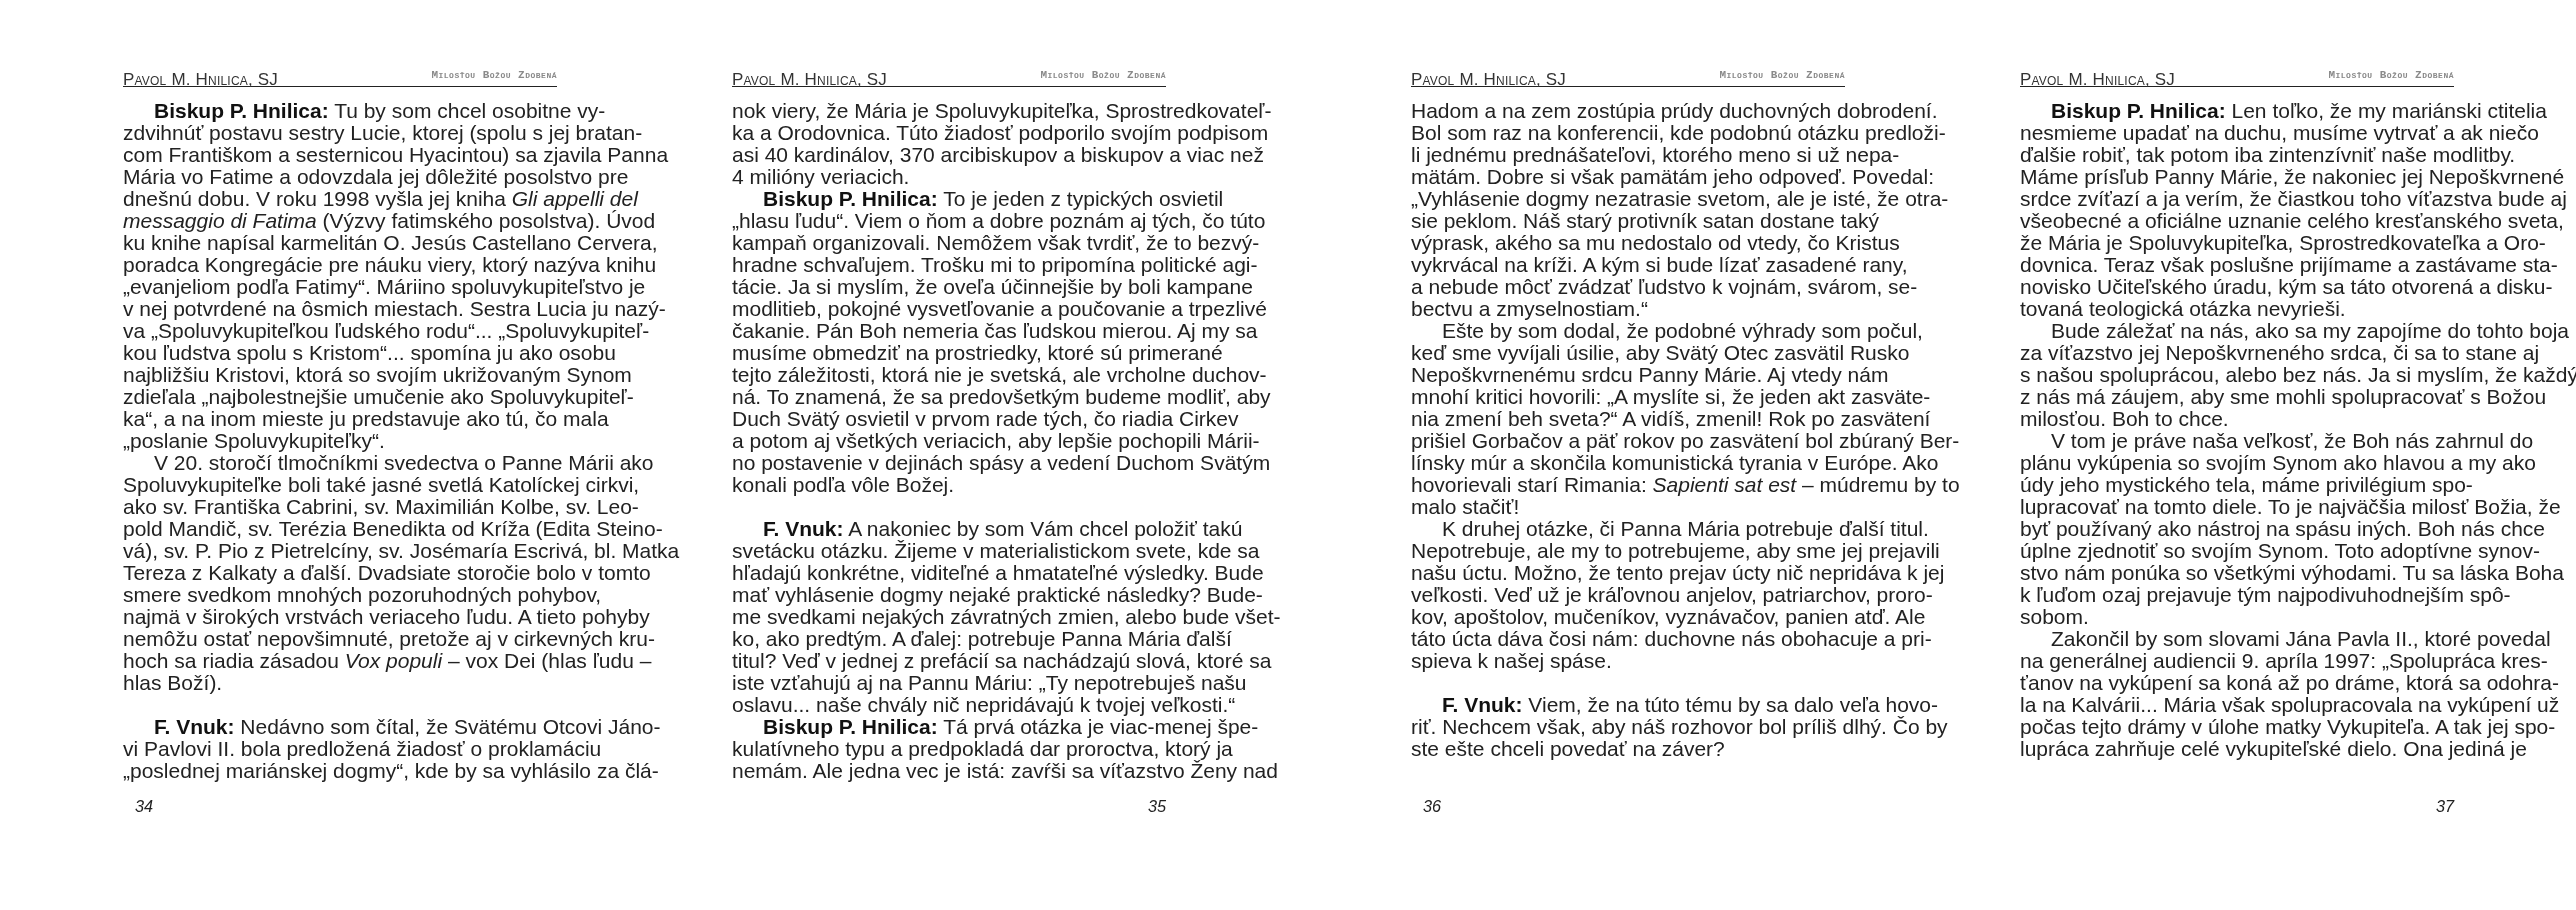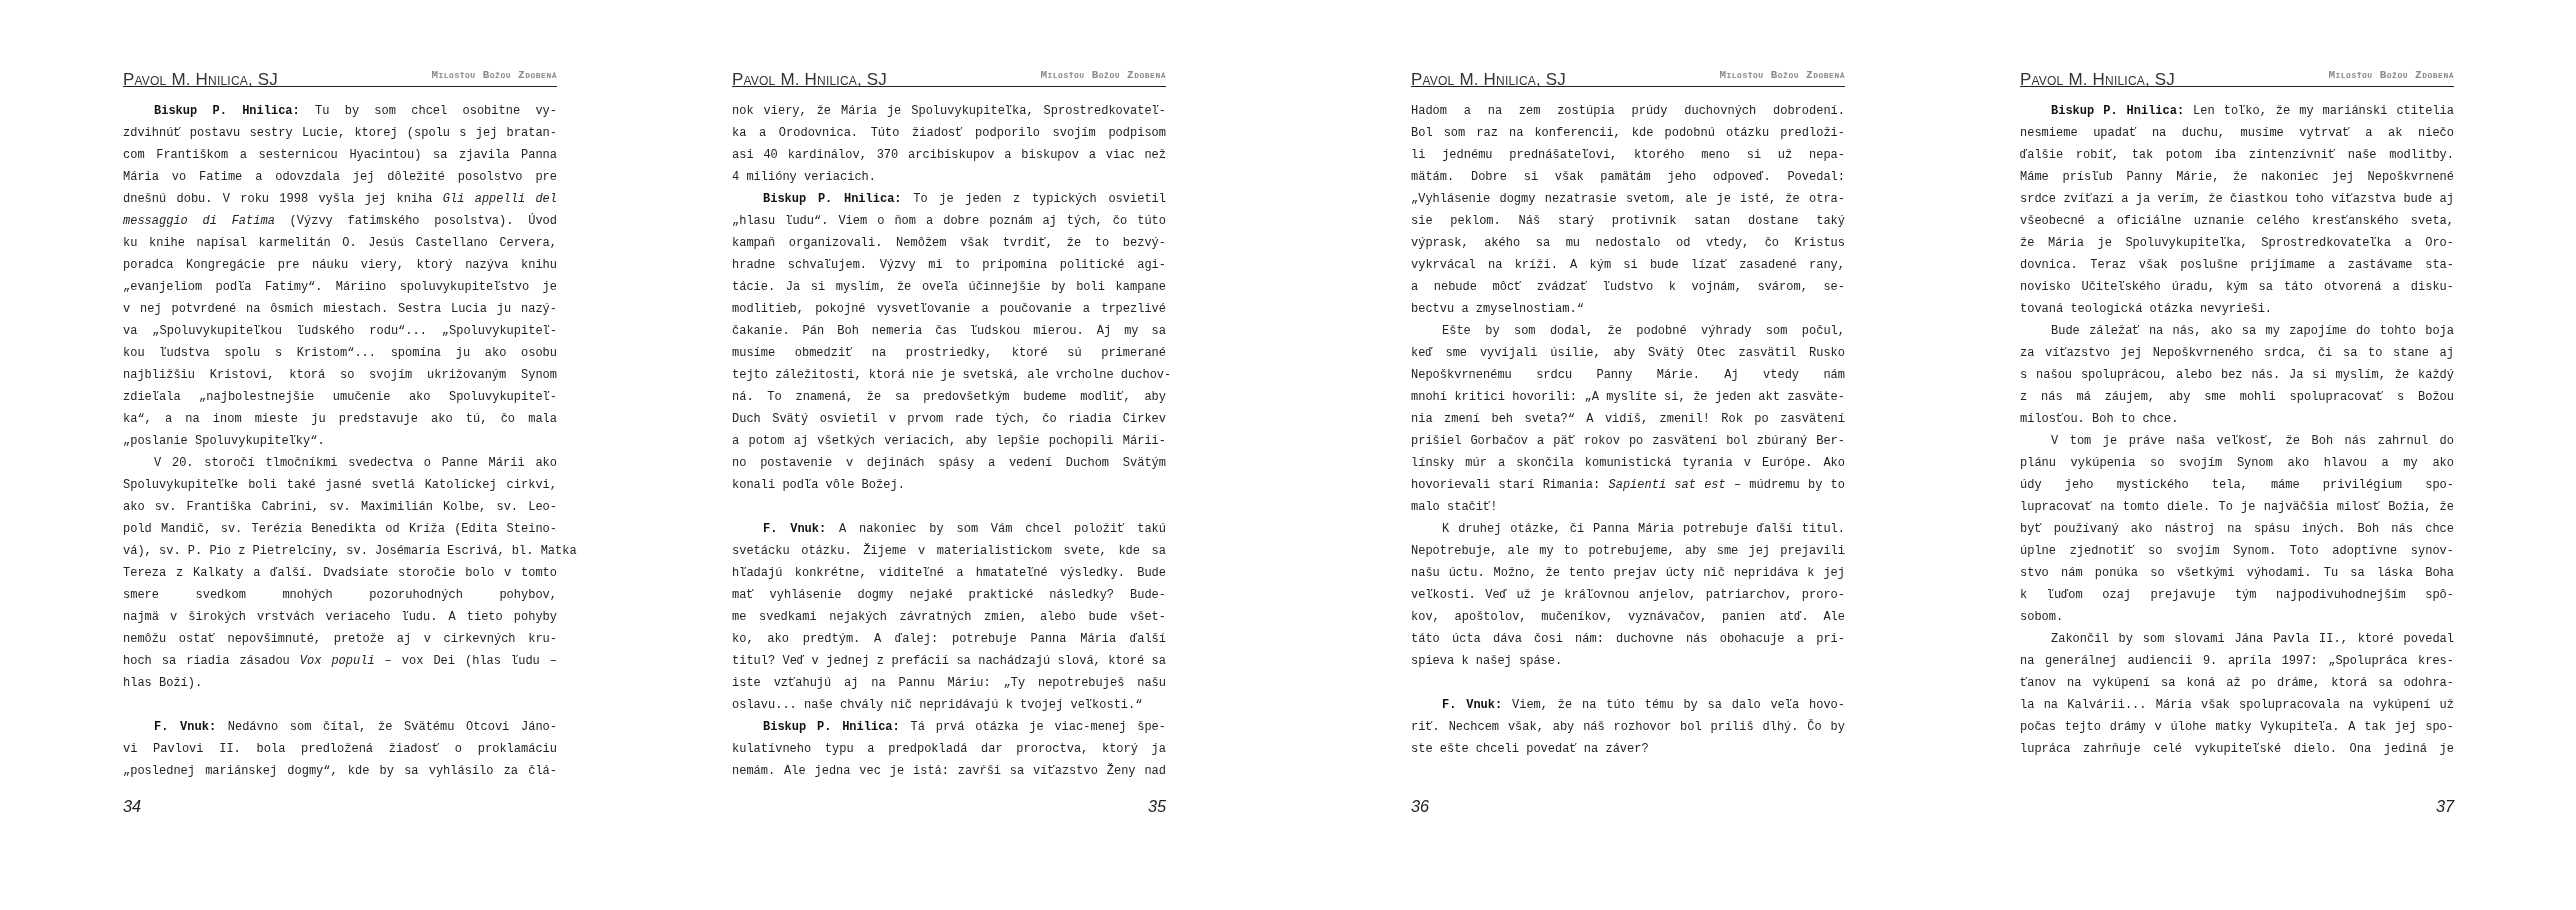"Biskup P. Hnilica: Tu by" .body { font-family: Liberation Mono, monospace -> Liberation Sans, sans-serif; font-size: 12px -> 21px }
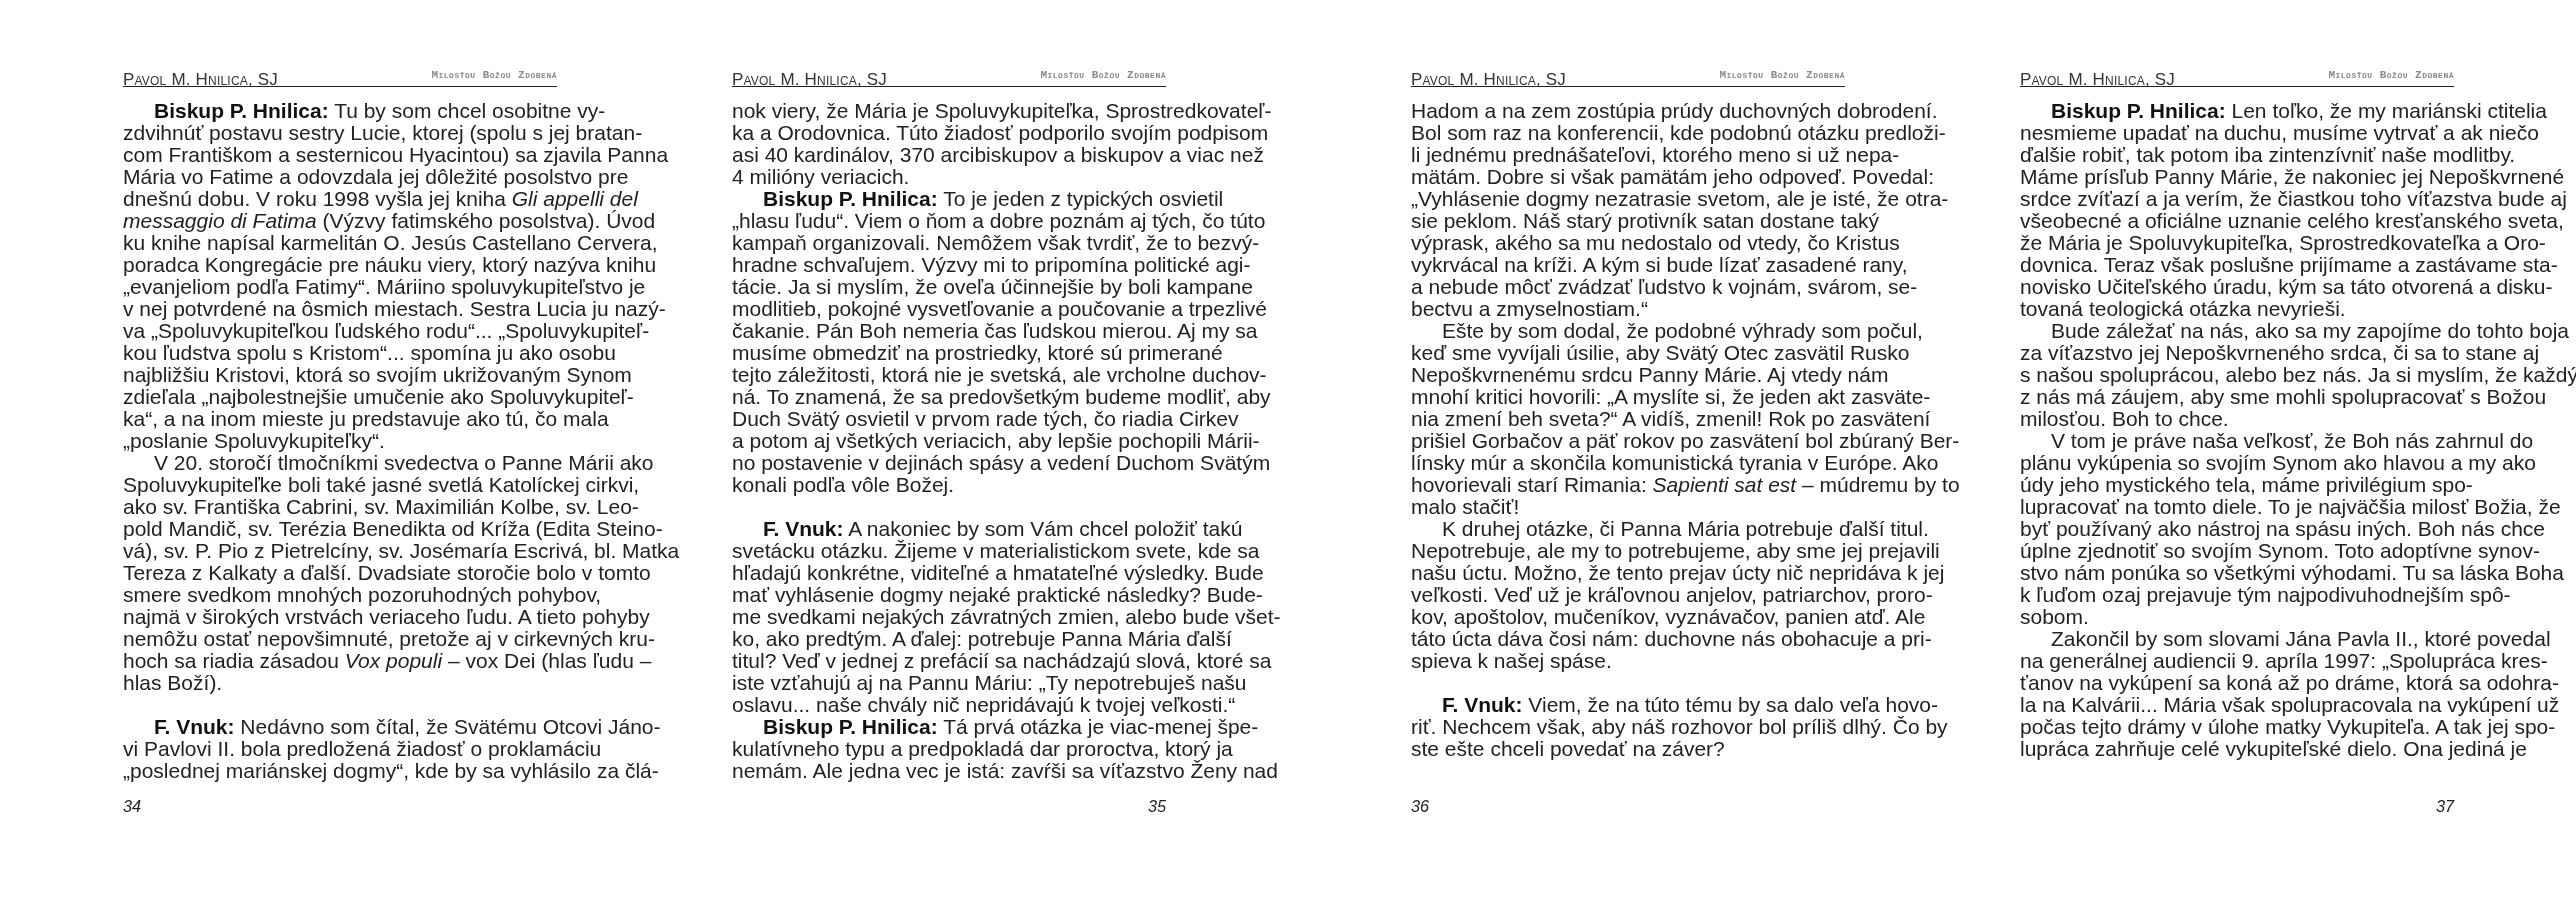"hradne schvaľujem. Výzvy mi to" span { text: Výzvy -> Trošku }
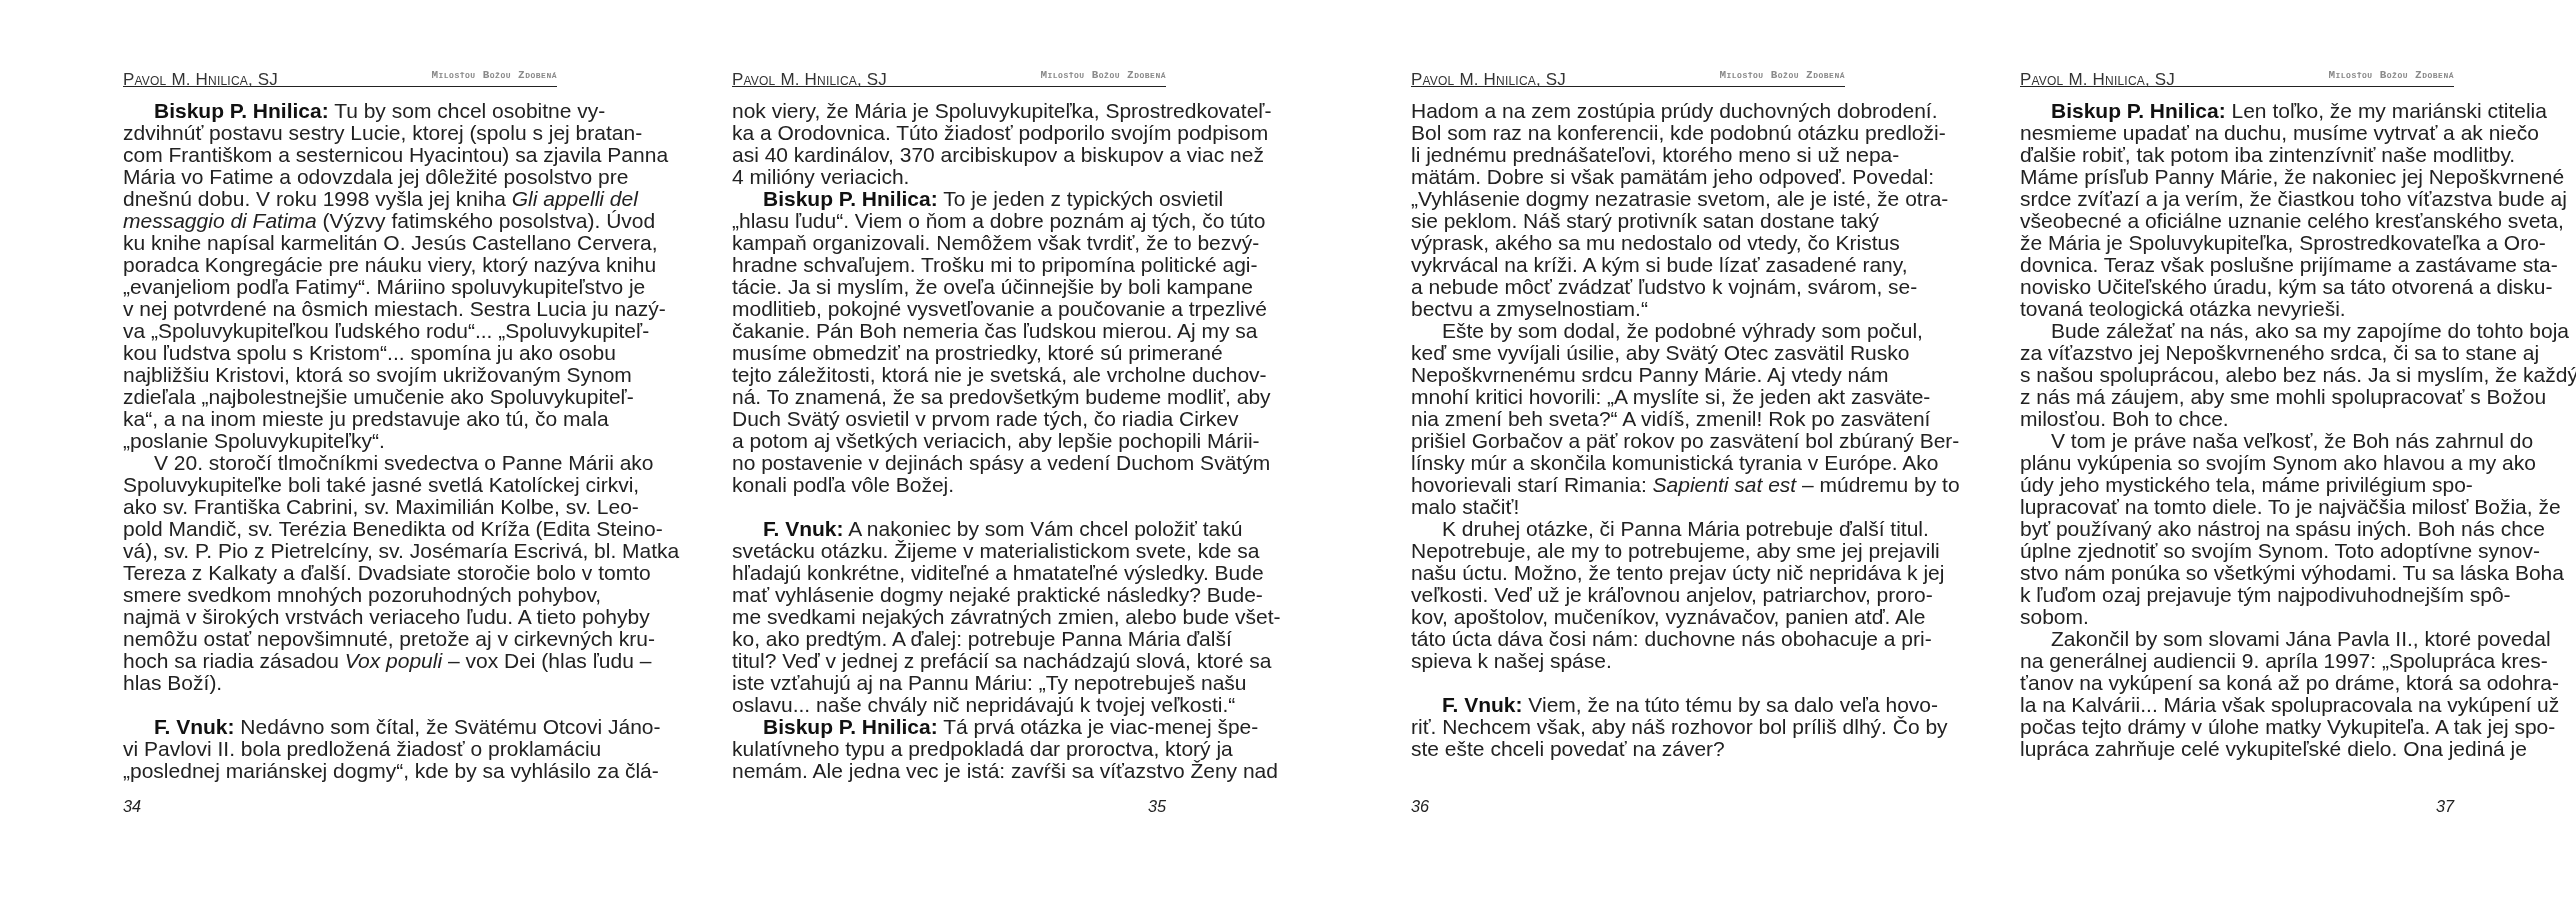"34" .folio { margin-left: none -> 12px }
